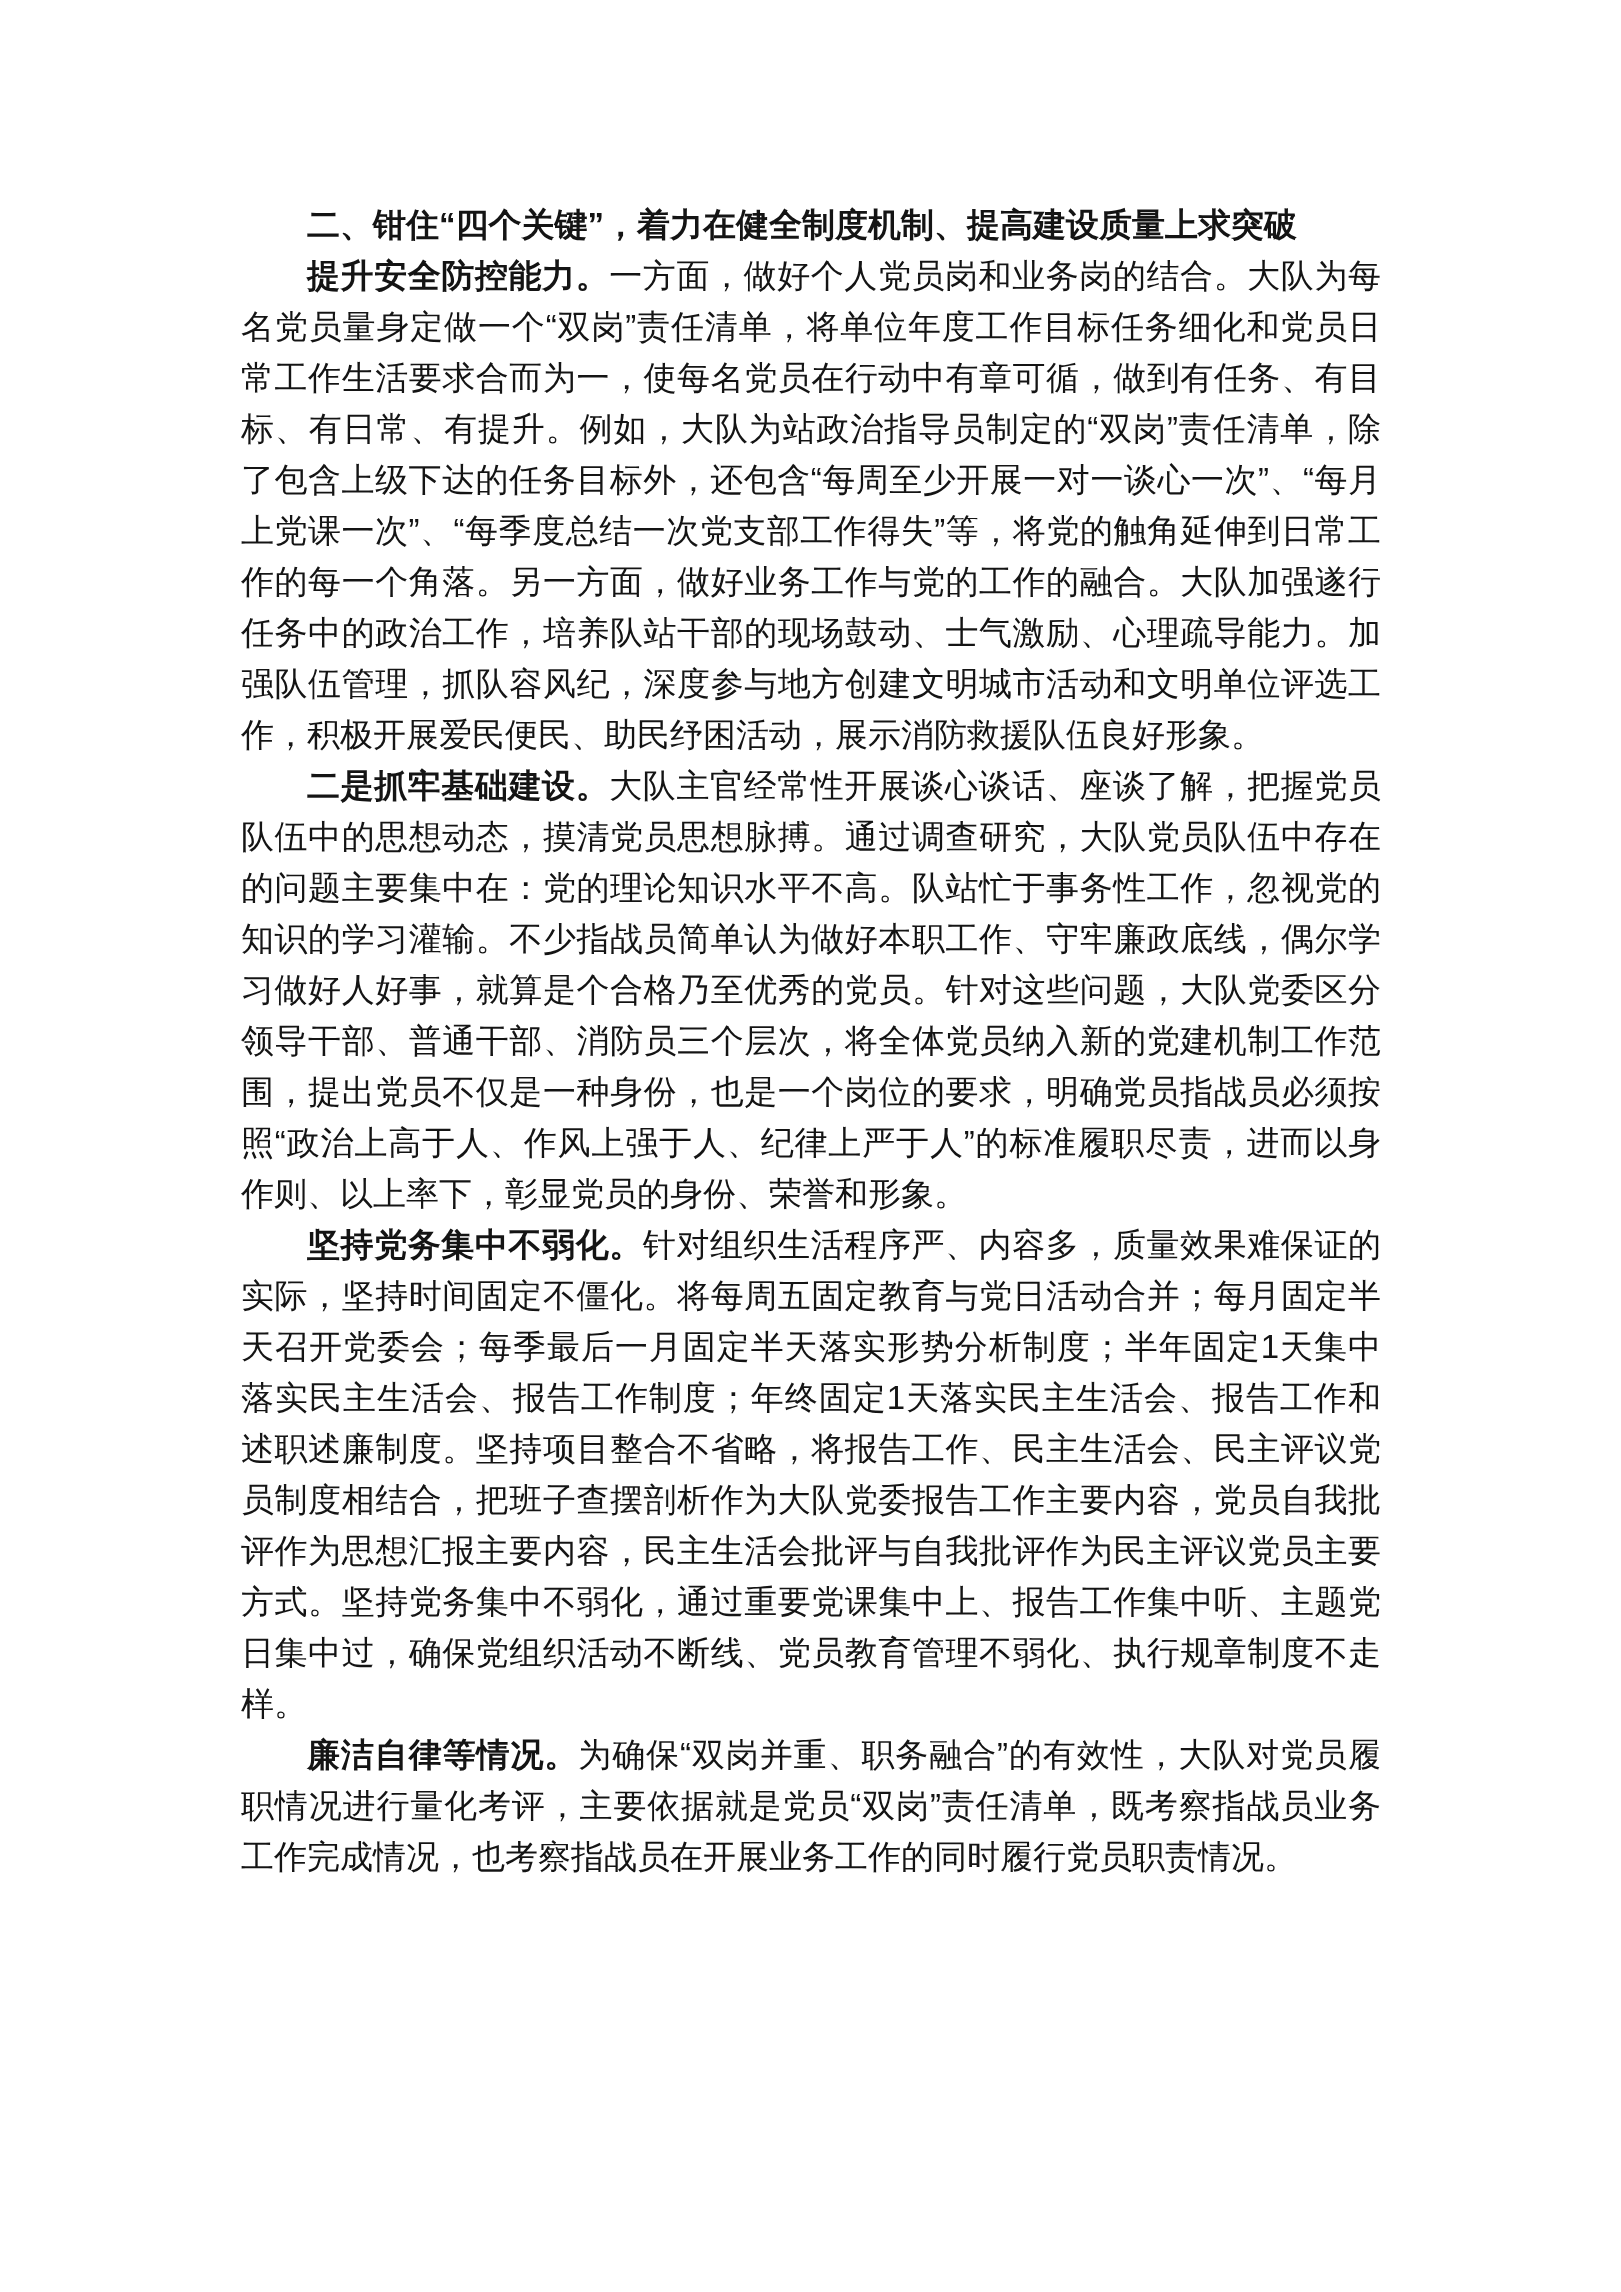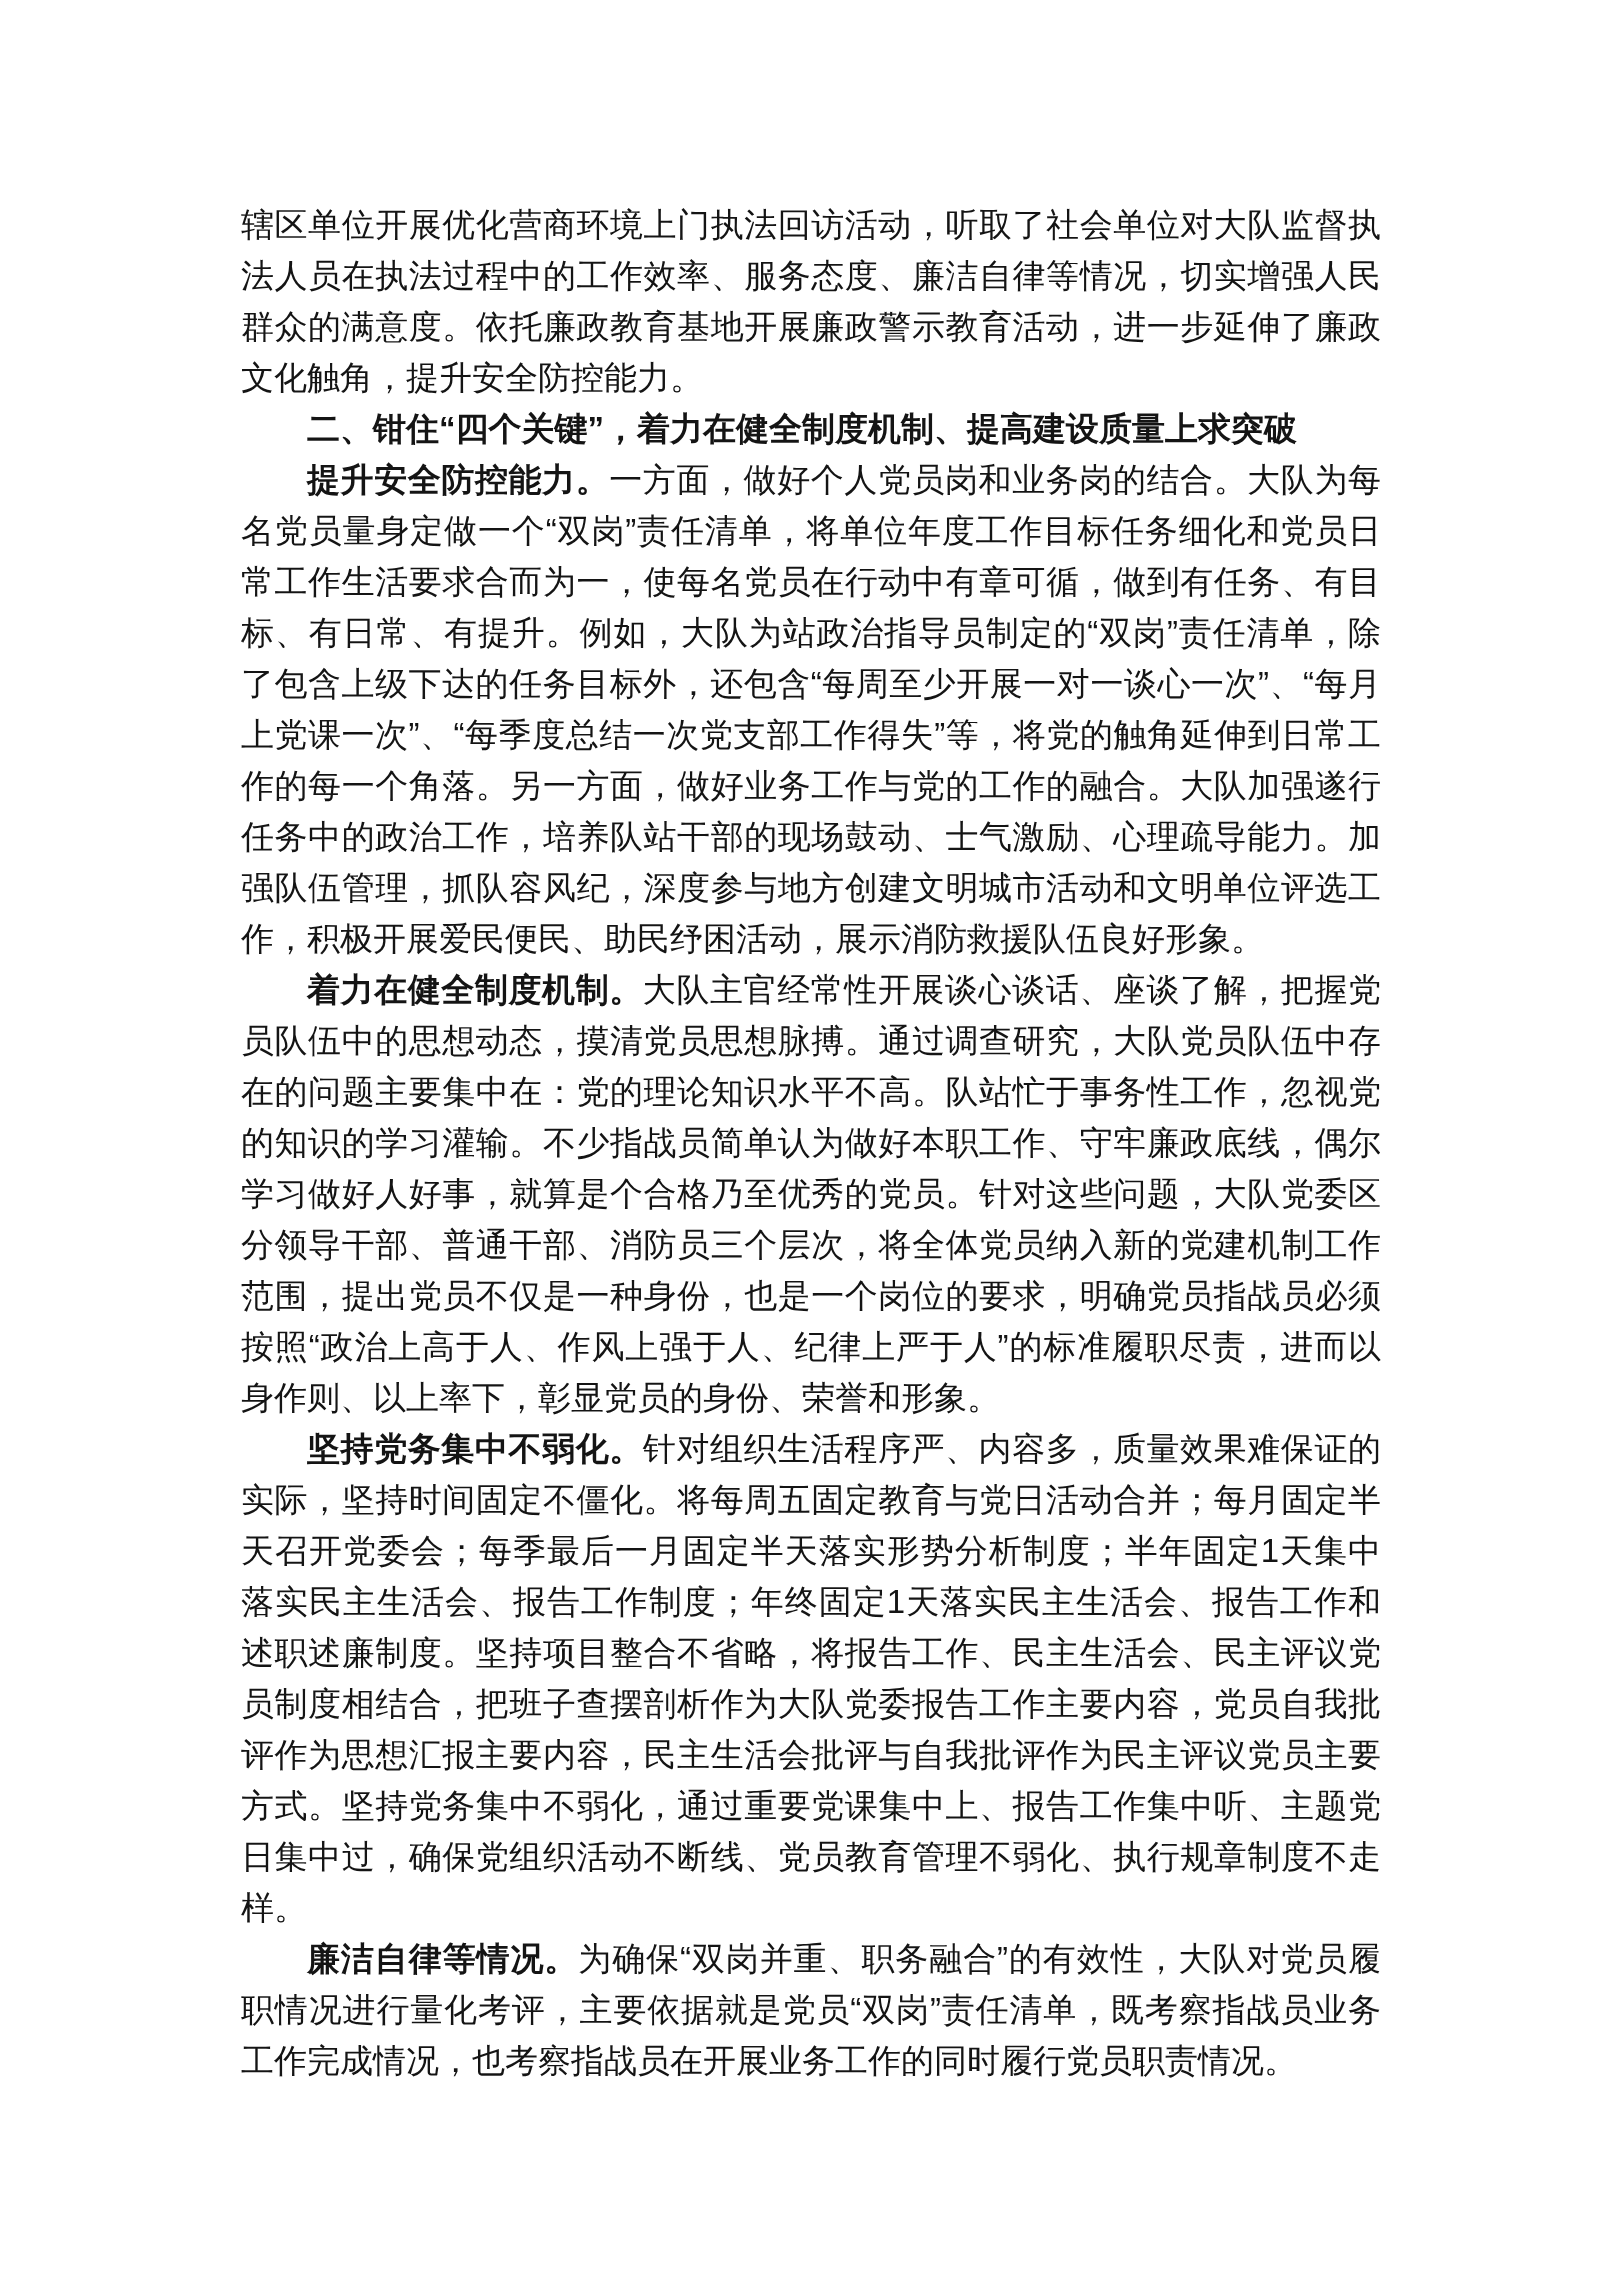"辖区单位开展优化营商环境上门执法回访活动，听取了社会单位对大队监督执法人员在执法" p { html: <p>辖区单位开展优化营商环境上门执法回访活动，听取了社会单位对大队监督执法人员在执法过程中的工作效率、服务态度、廉洁自律等情况，切实增强人民群众的满意度。依托廉政教育基地开展廉政警示教育活动，进一步延伸了廉政文化触角，提升安全防控能力。</p> -> none }
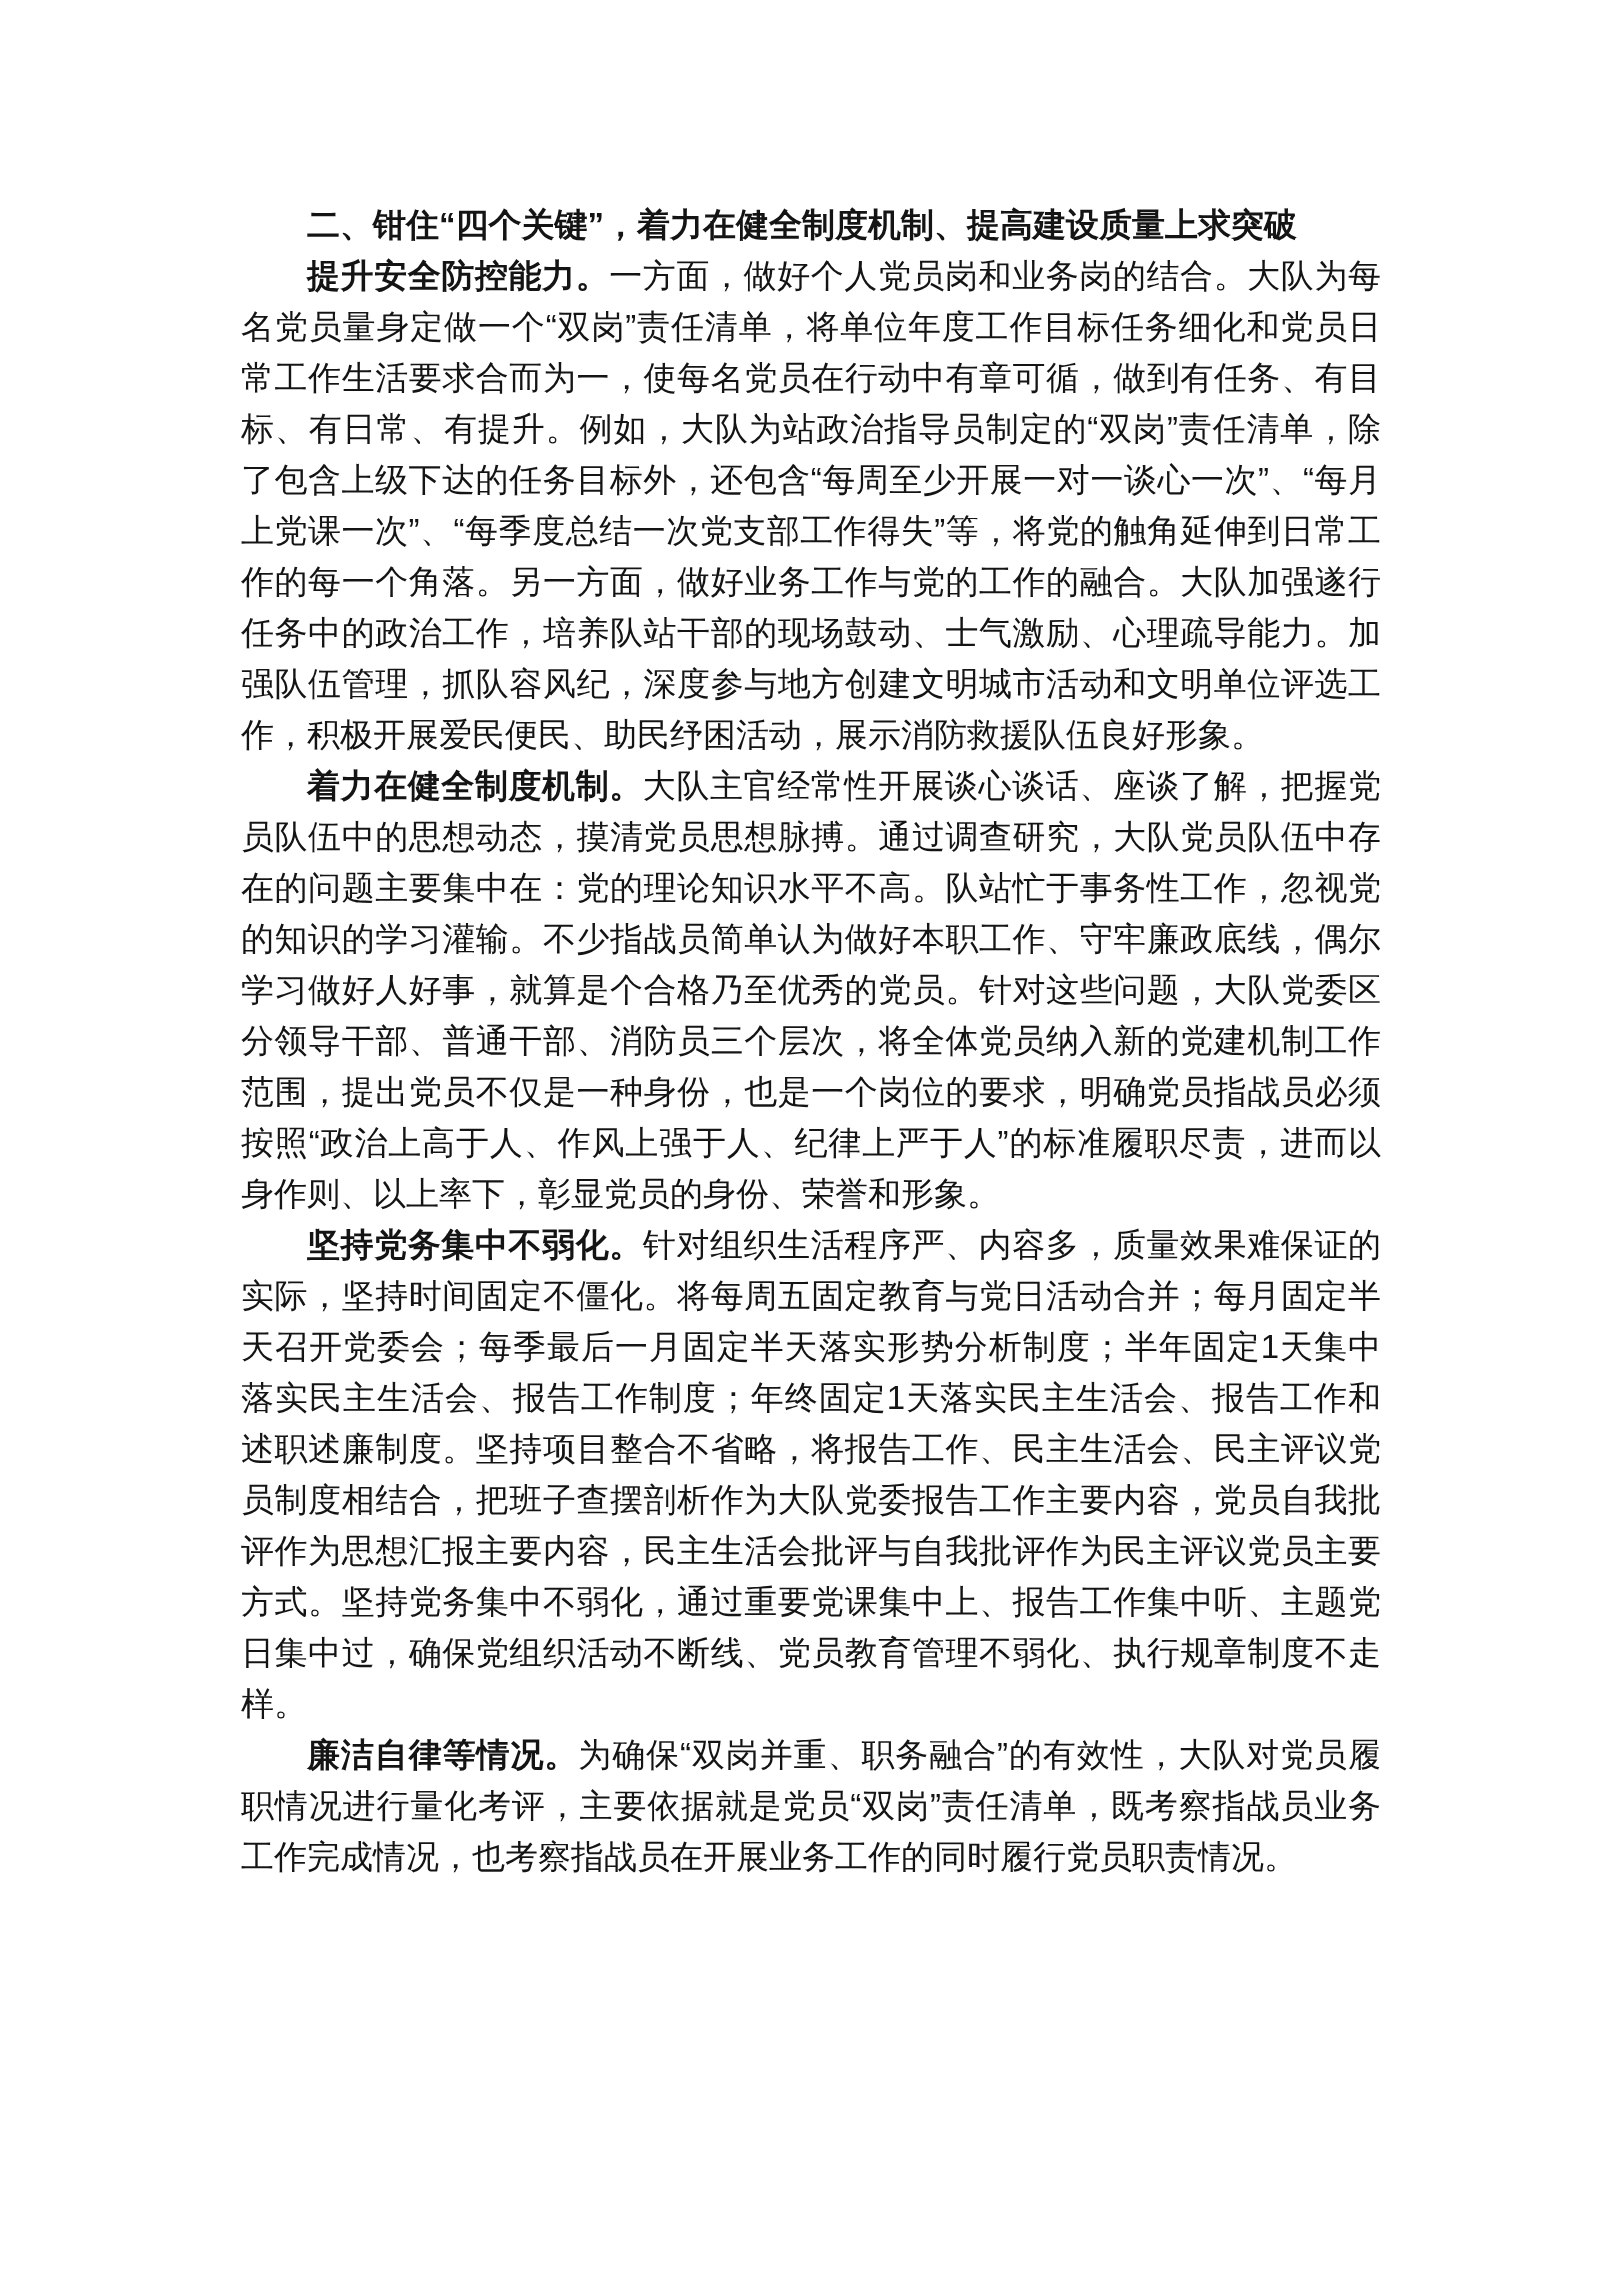"着力在健全制度机制。" span.lead { text: 着力在健全制度机制 -> 二是抓牢基础建设 }
